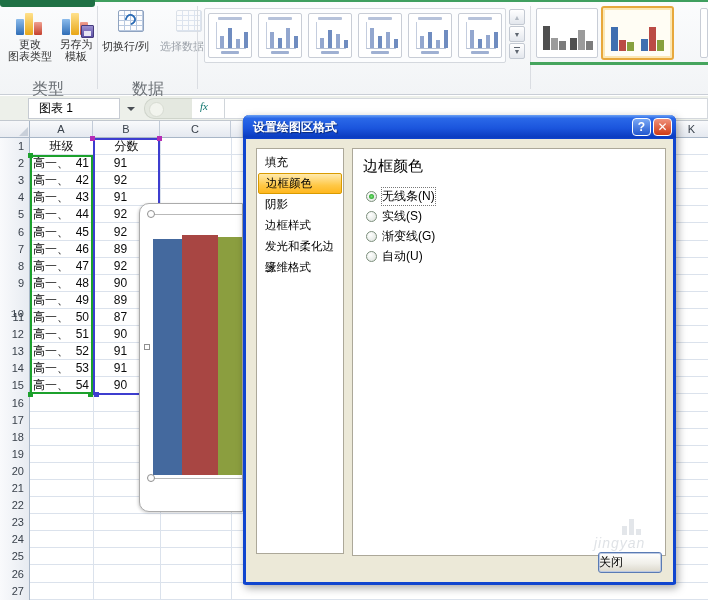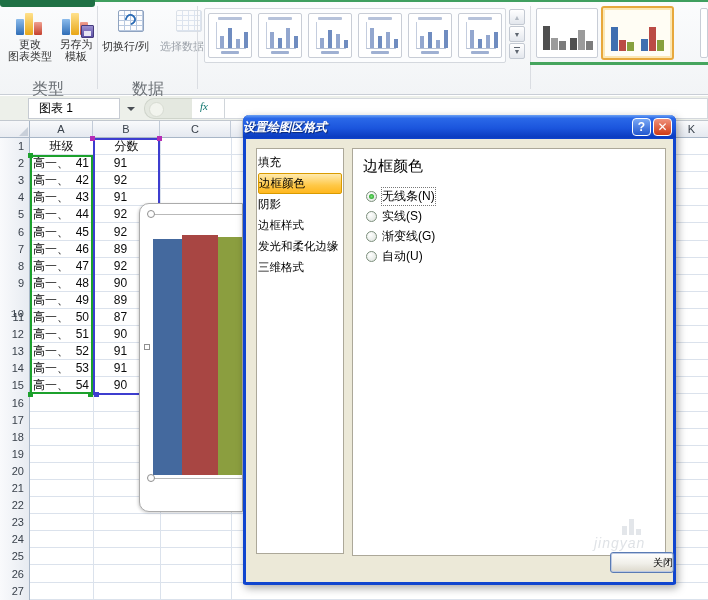"设置绘图区格式" #dlg-title { font-style: italic -> none; padding-left: none -> 10px }
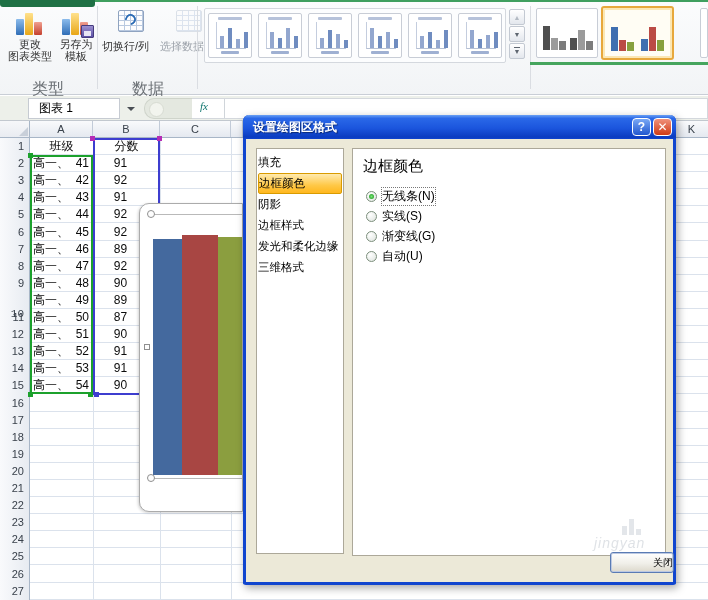"填充" .nav-item { padding-left: none -> 7px }
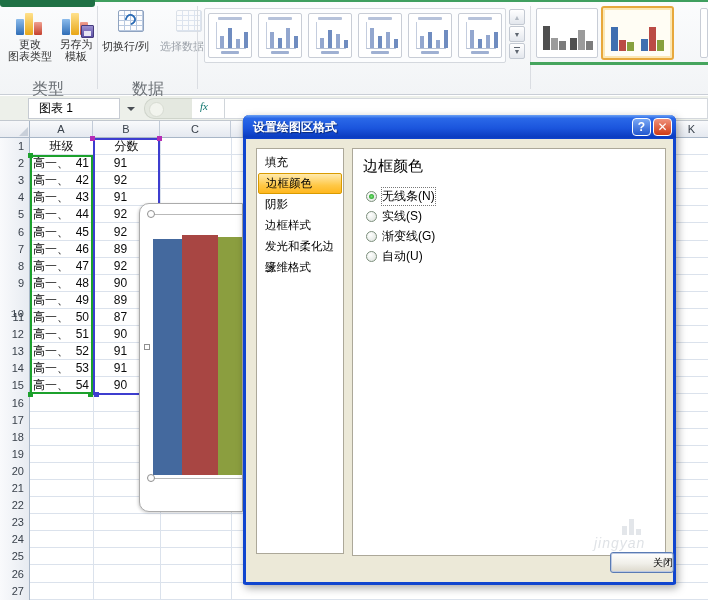"关闭" #dlg-close { font-size: 10px -> 12px; left: 364px -> 352px; text-align: right -> left }
